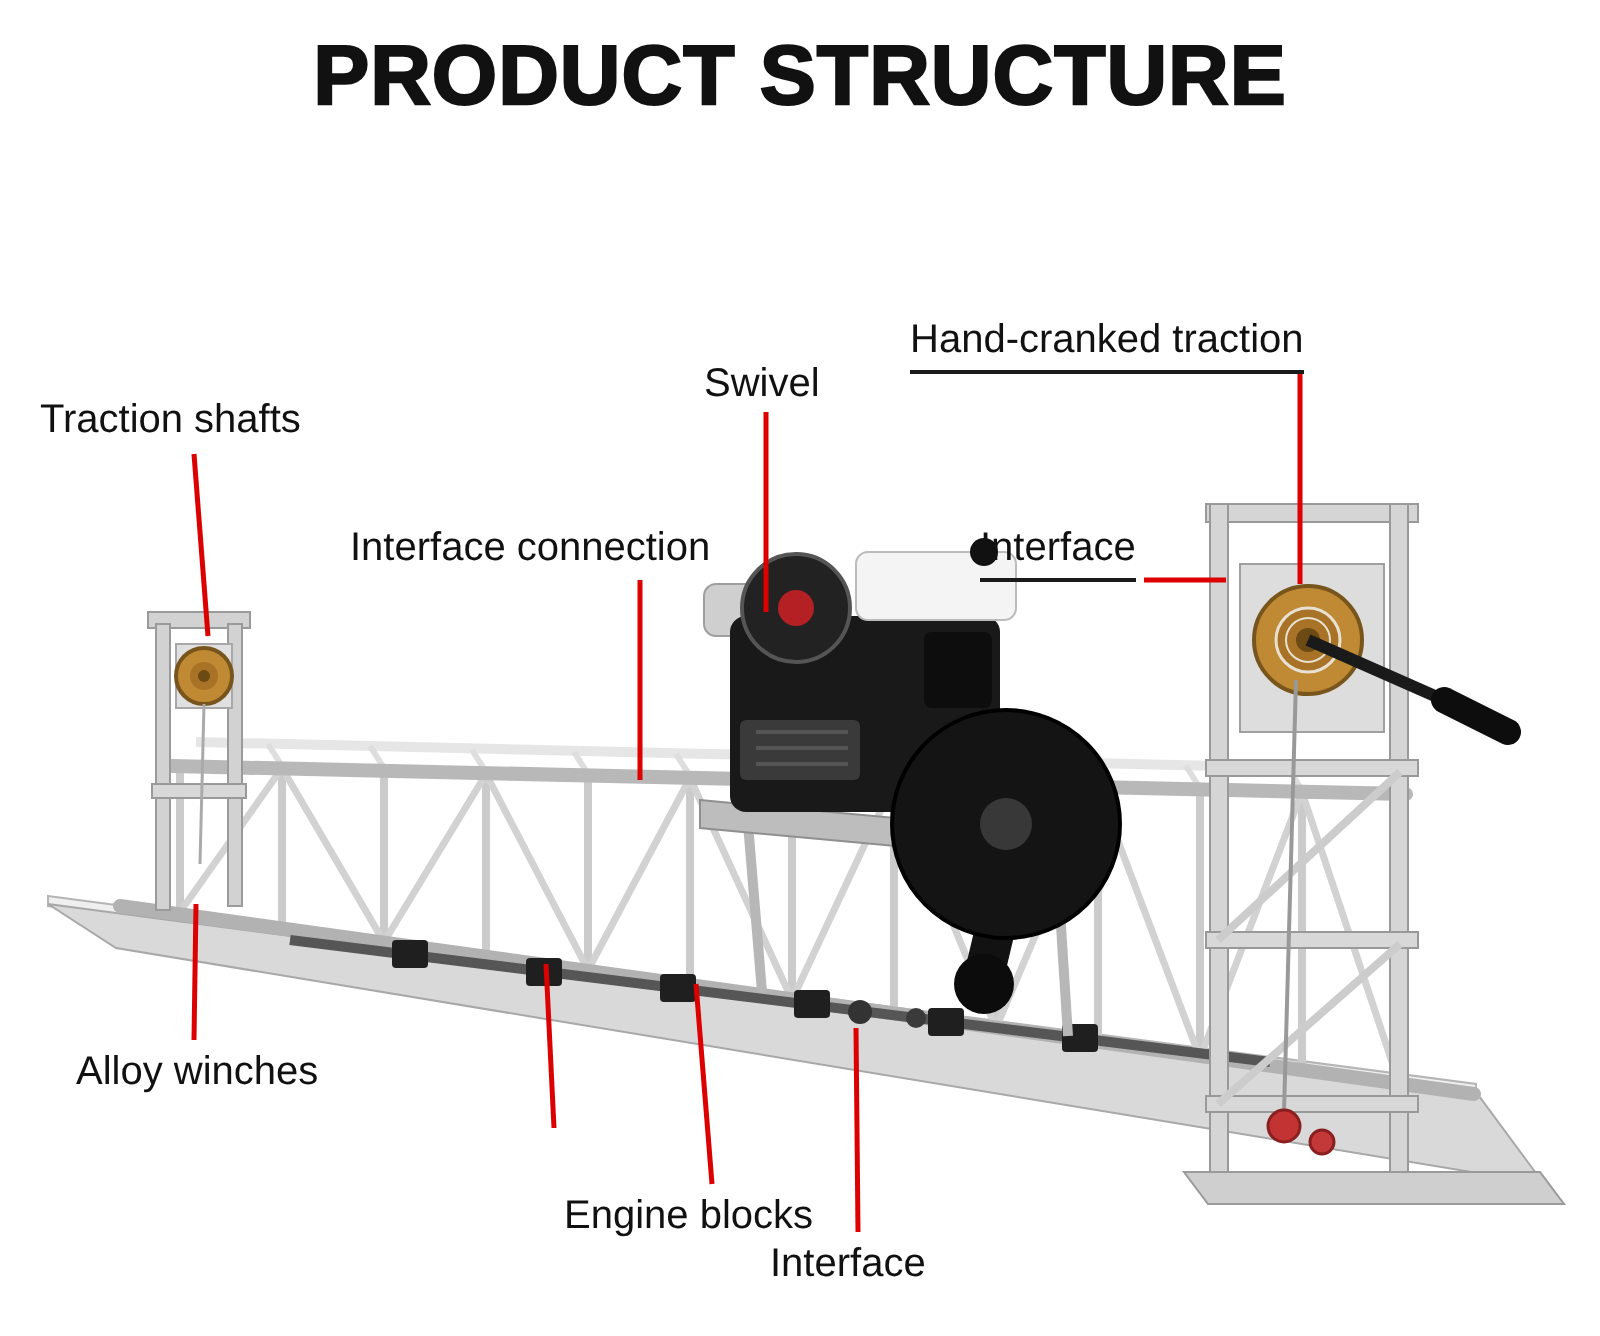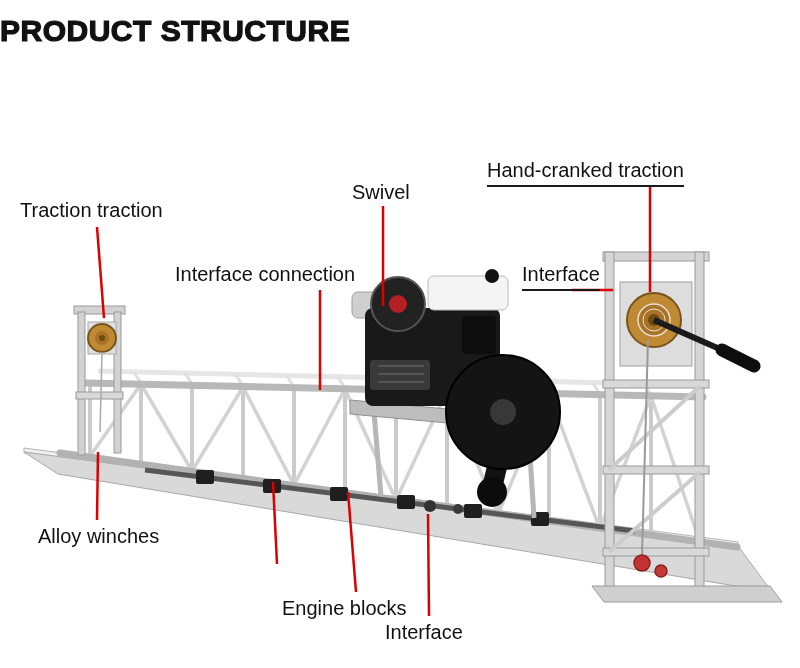"PRODUCT STRUCTURE" .title { font-size: 30px -> 42px; text-align: left -> center }
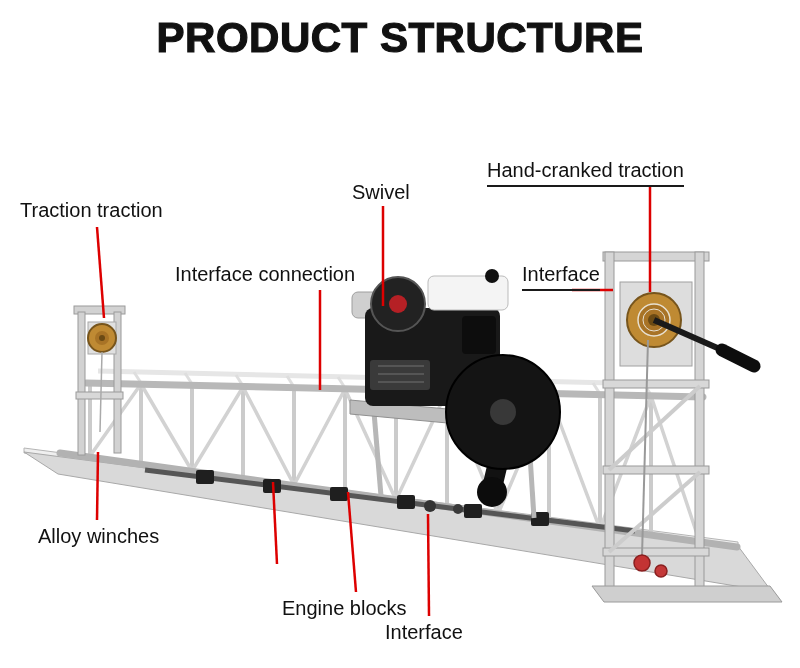"Hand-cranked traction" .underlined { margin-left: 32px -> none }
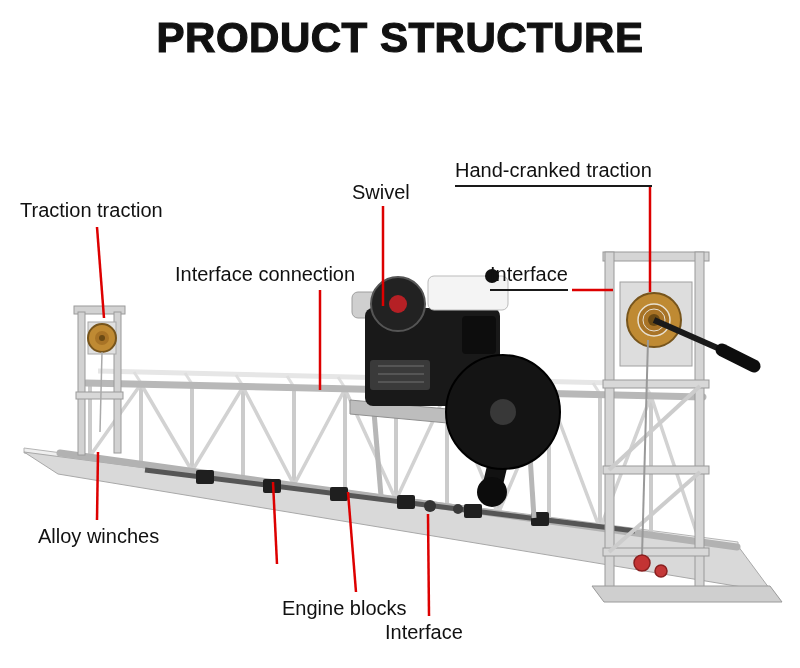"Traction traction" div.label { text: traction -> shafts }
